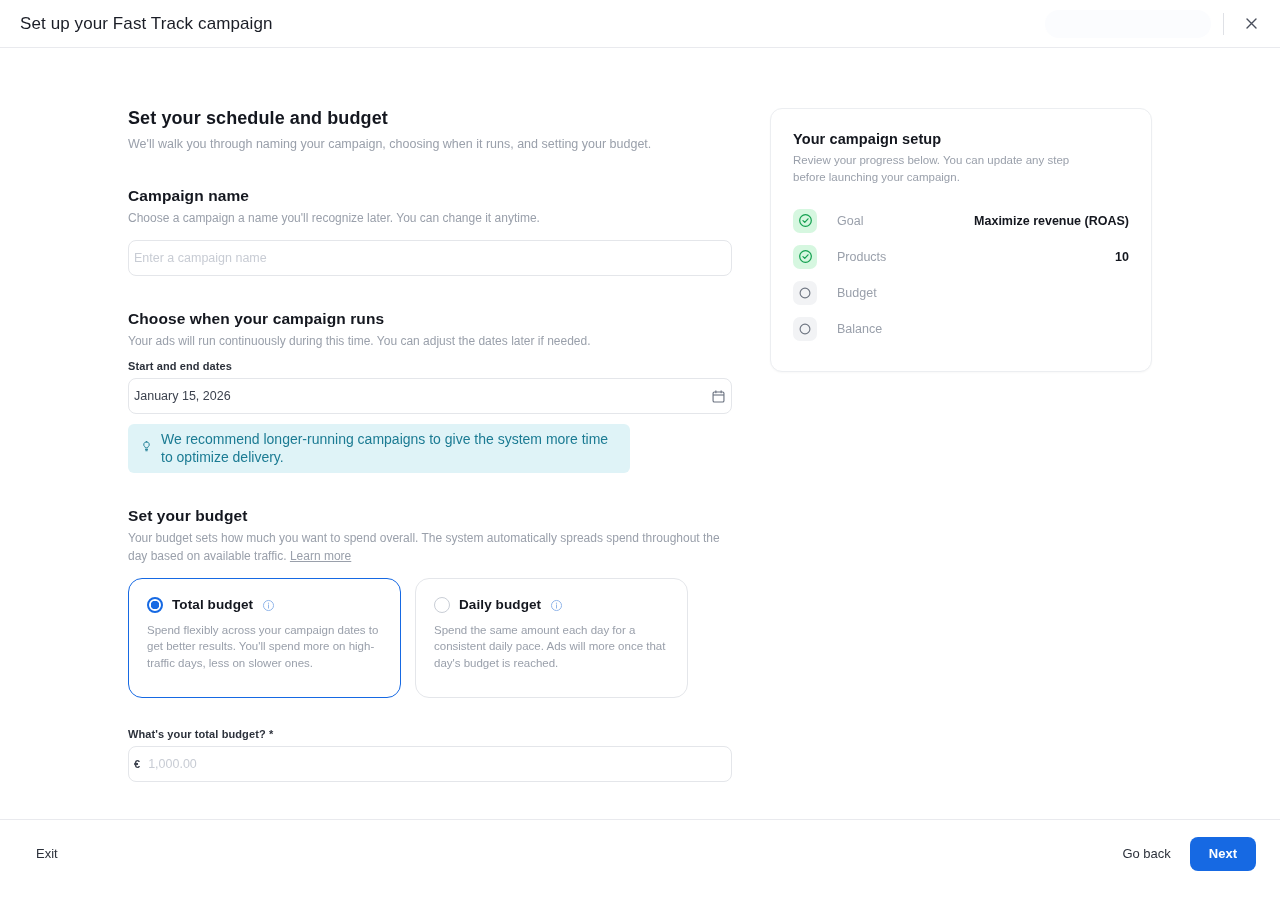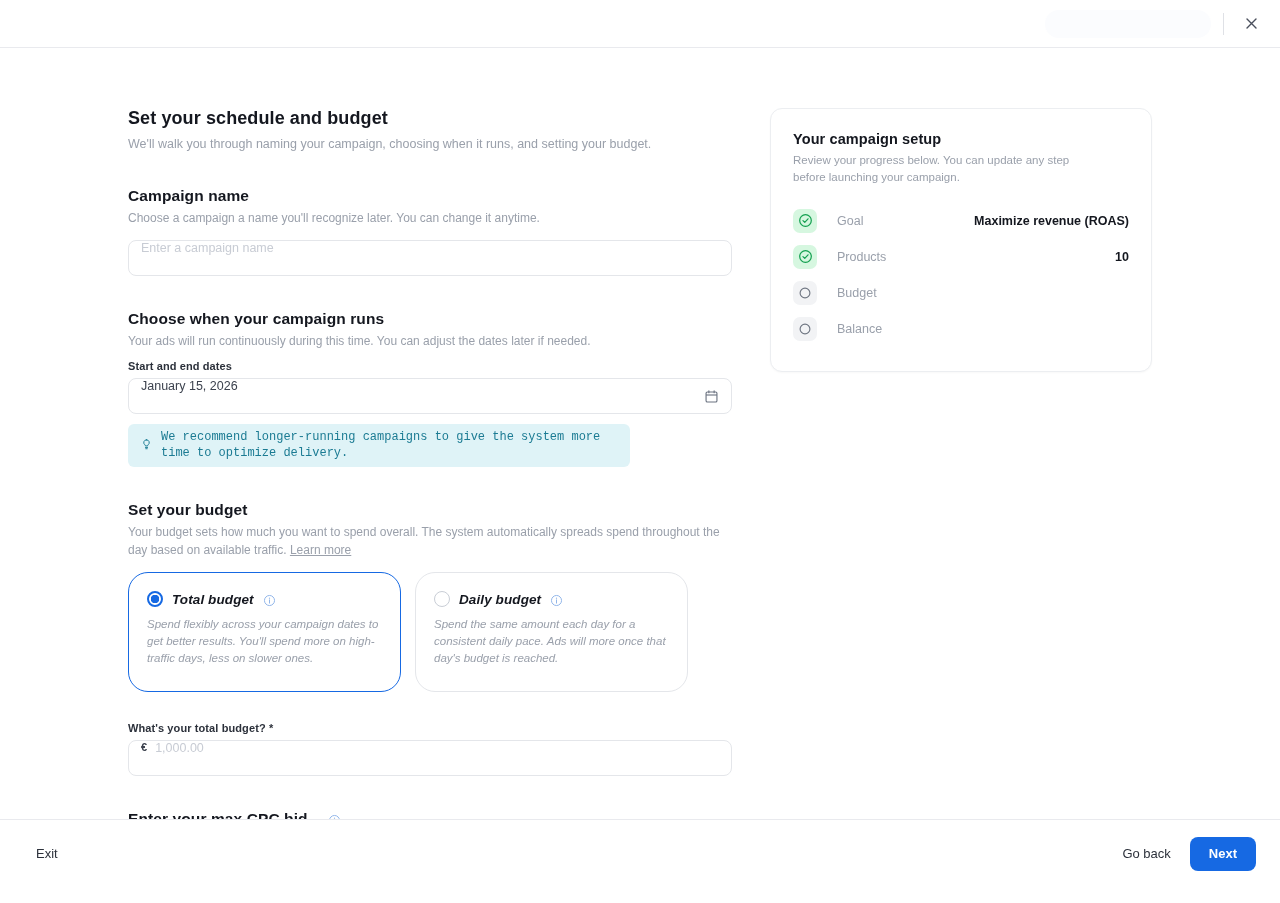"Set up your Fast Track" div.topbar-title { html: none -> <div>Set up your Fast Track campaign</div> }
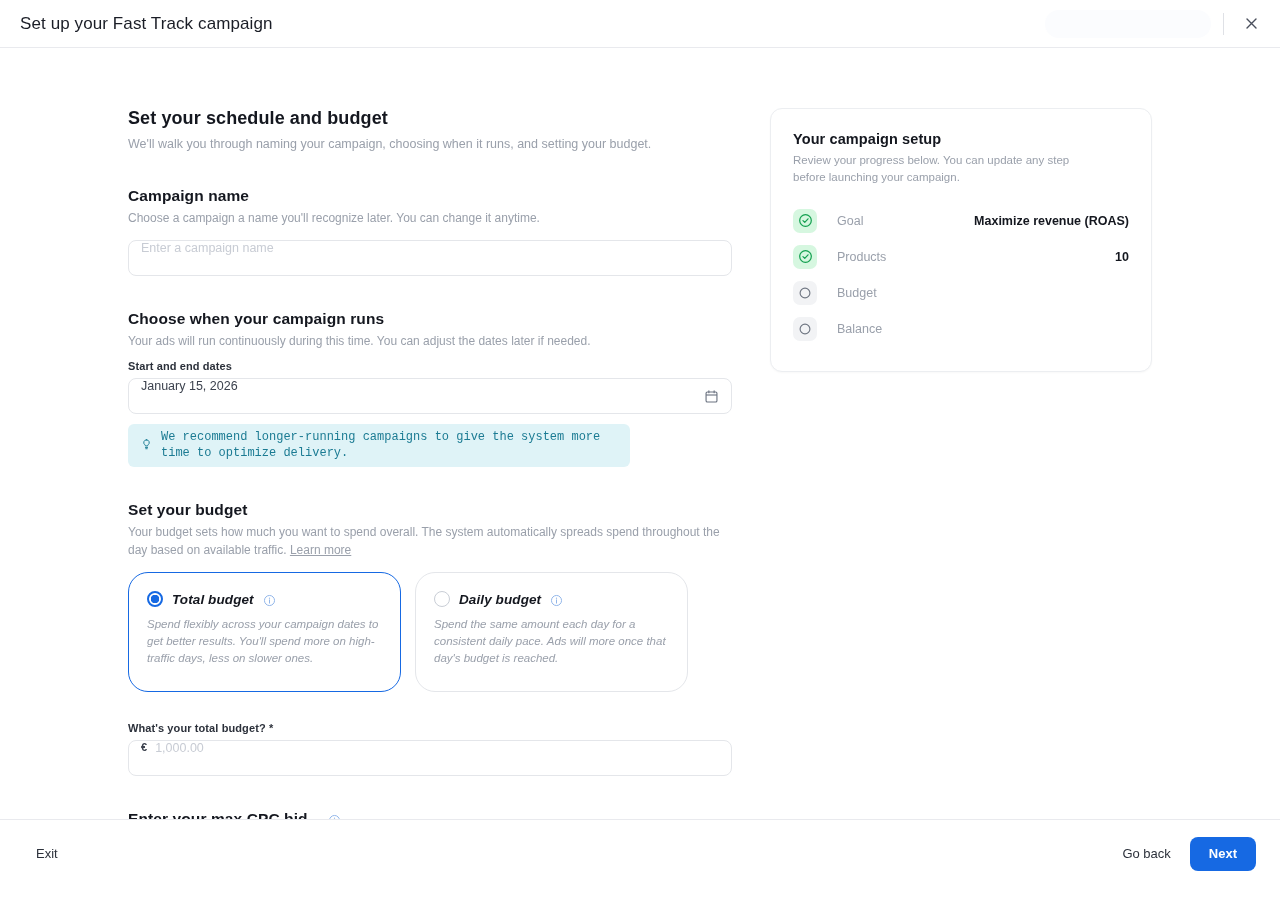"Enter a campaign name" .input { align-items: none -> center; padding: 0 12px -> 0 5px }
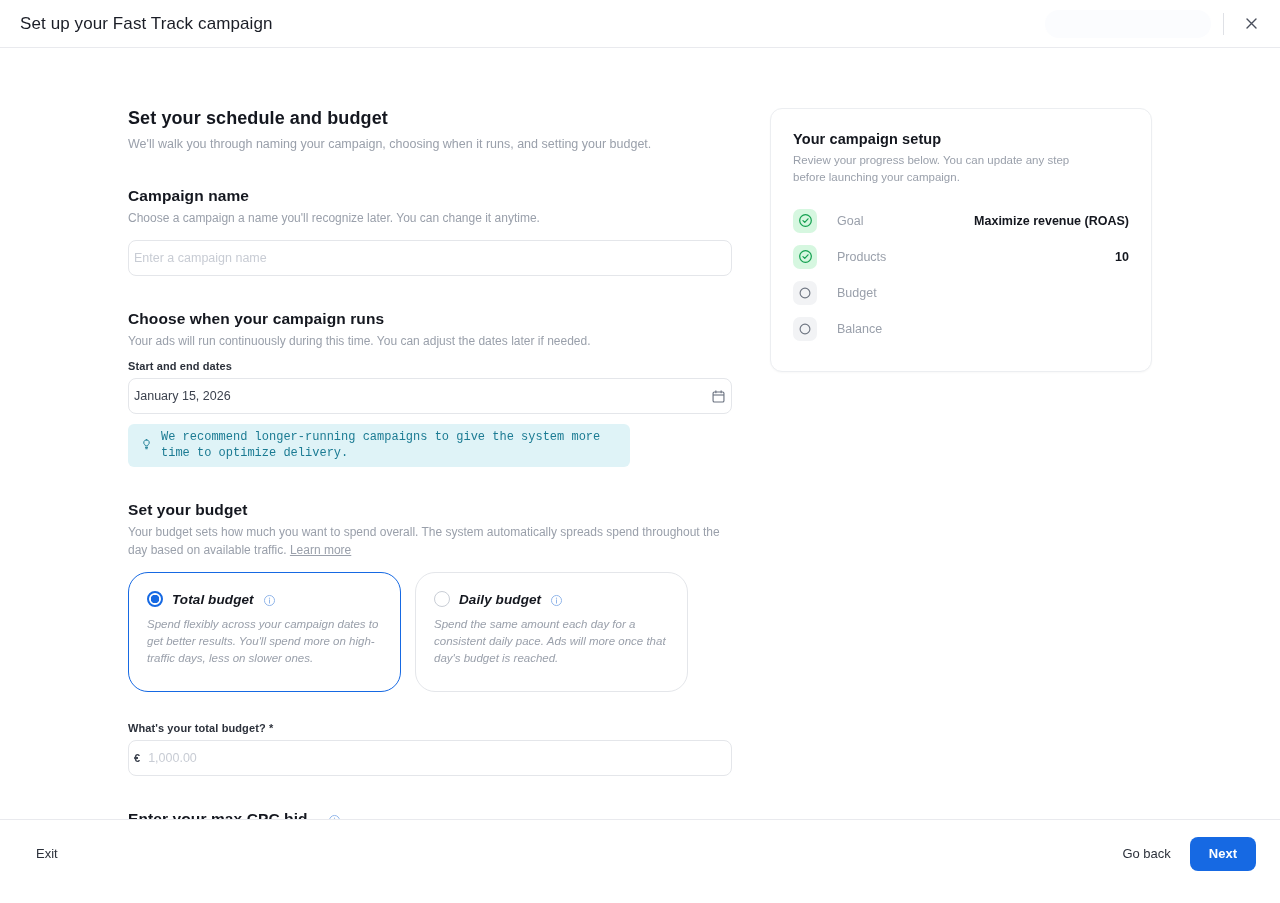"We recommend longer-running campaigns to" .hint-text { font-family: Liberation Mono, monospace -> none; font-size: 12px -> 14px }
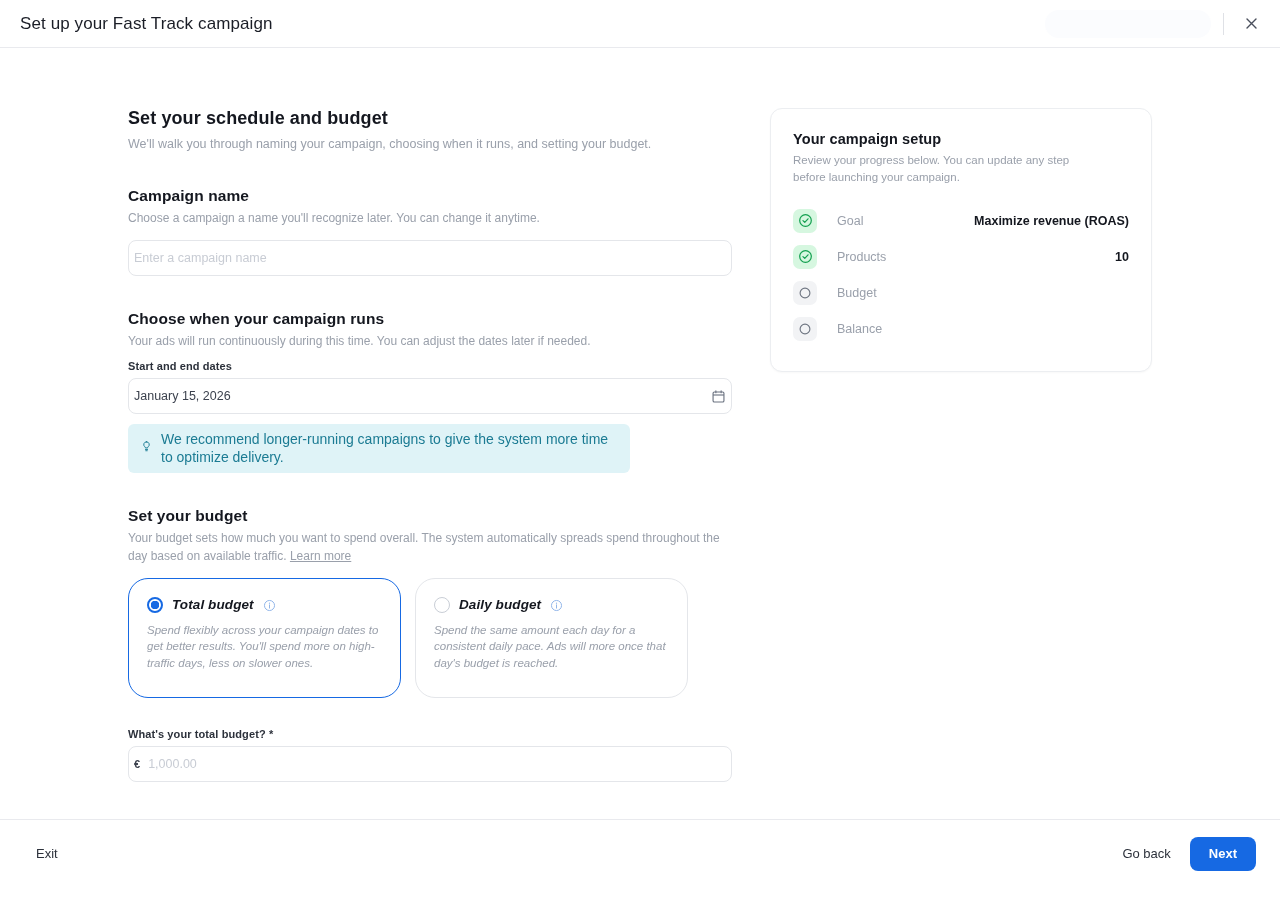"Total budget" .opt-card { border-radius: 20px -> 14px; font-style: italic -> none }
